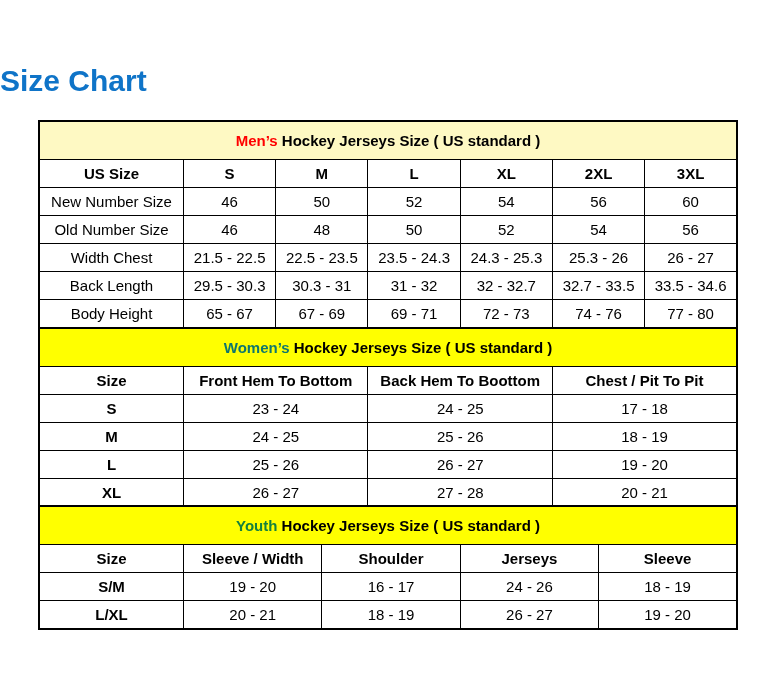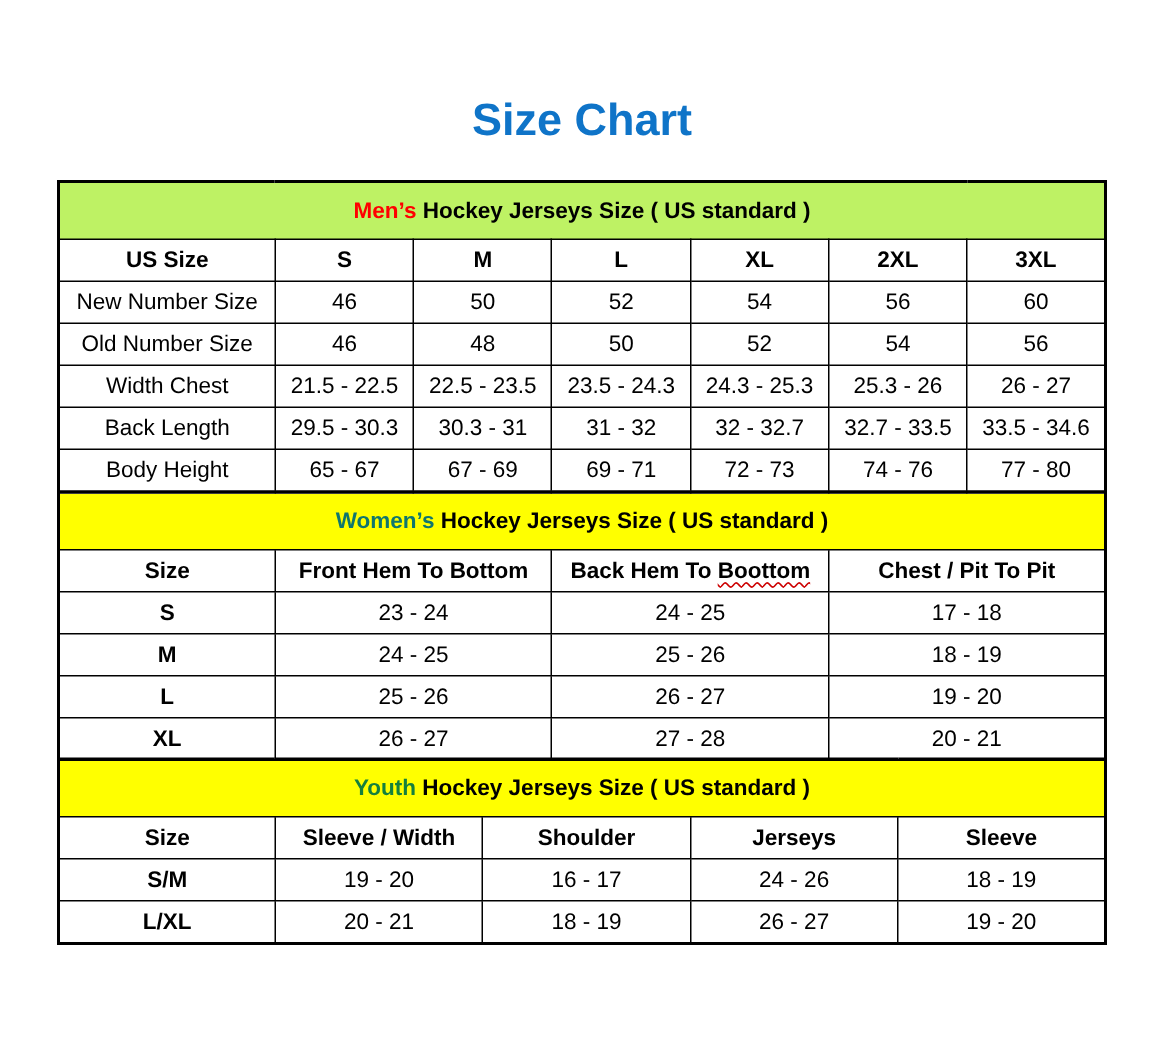"Size Chart" .page-title { text-align: center -> none }
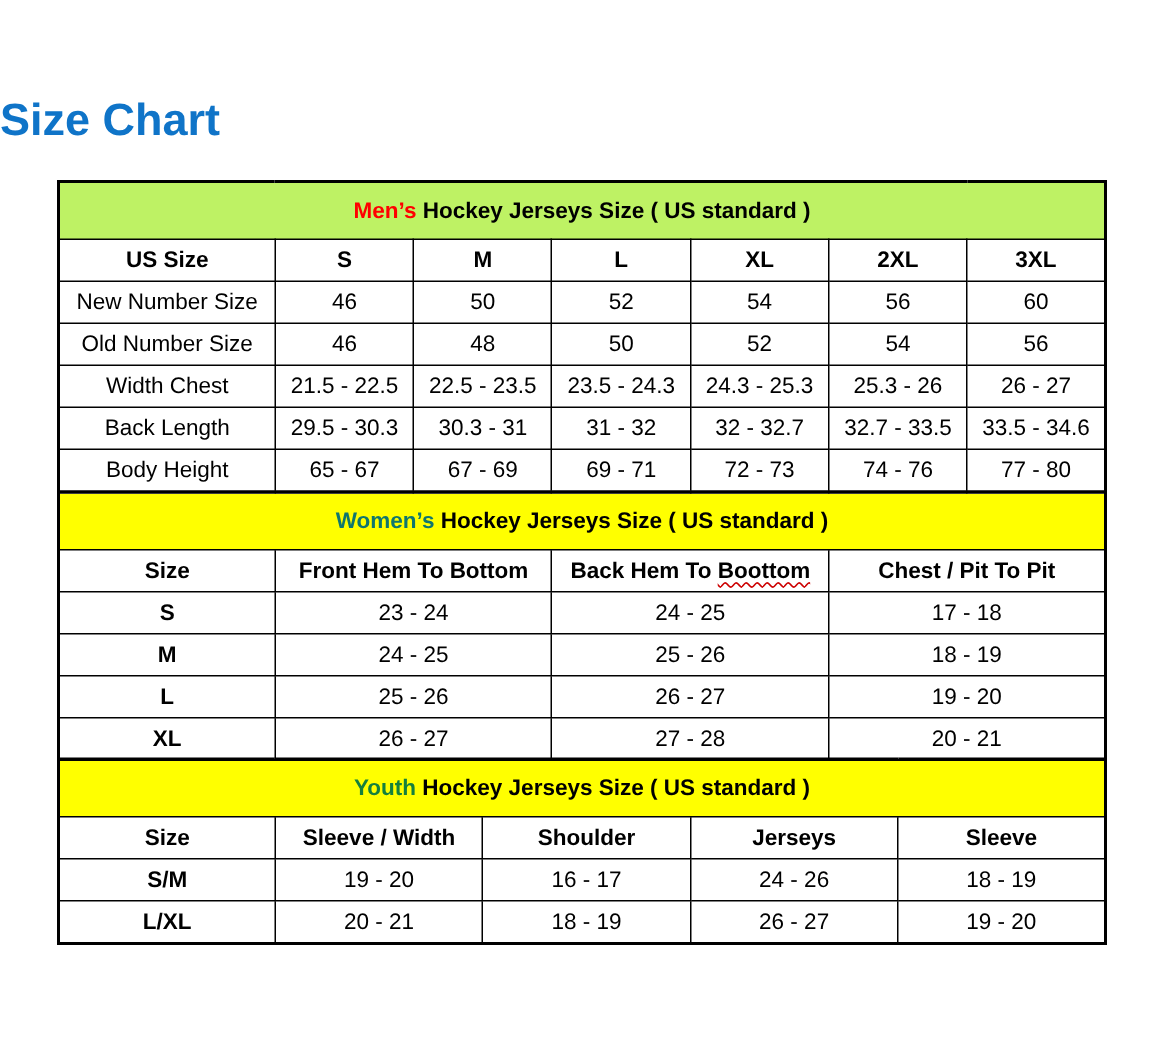"Men’s Hockey Jerseys Size (" td.banner-cell { background: #bef264 -> #fef9c3 }
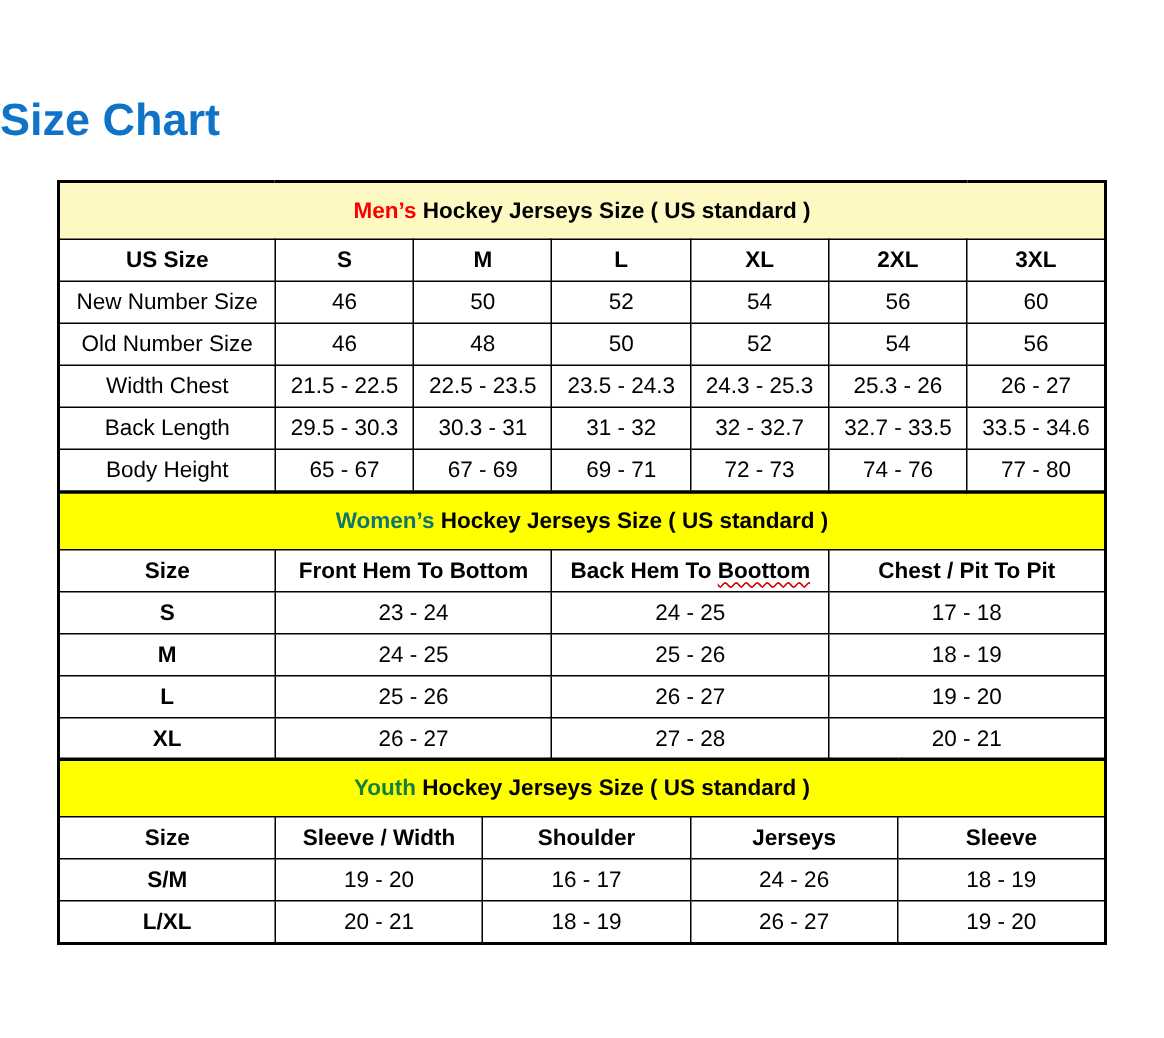"Boottom" .wavy { text-decoration: underline -> none }
